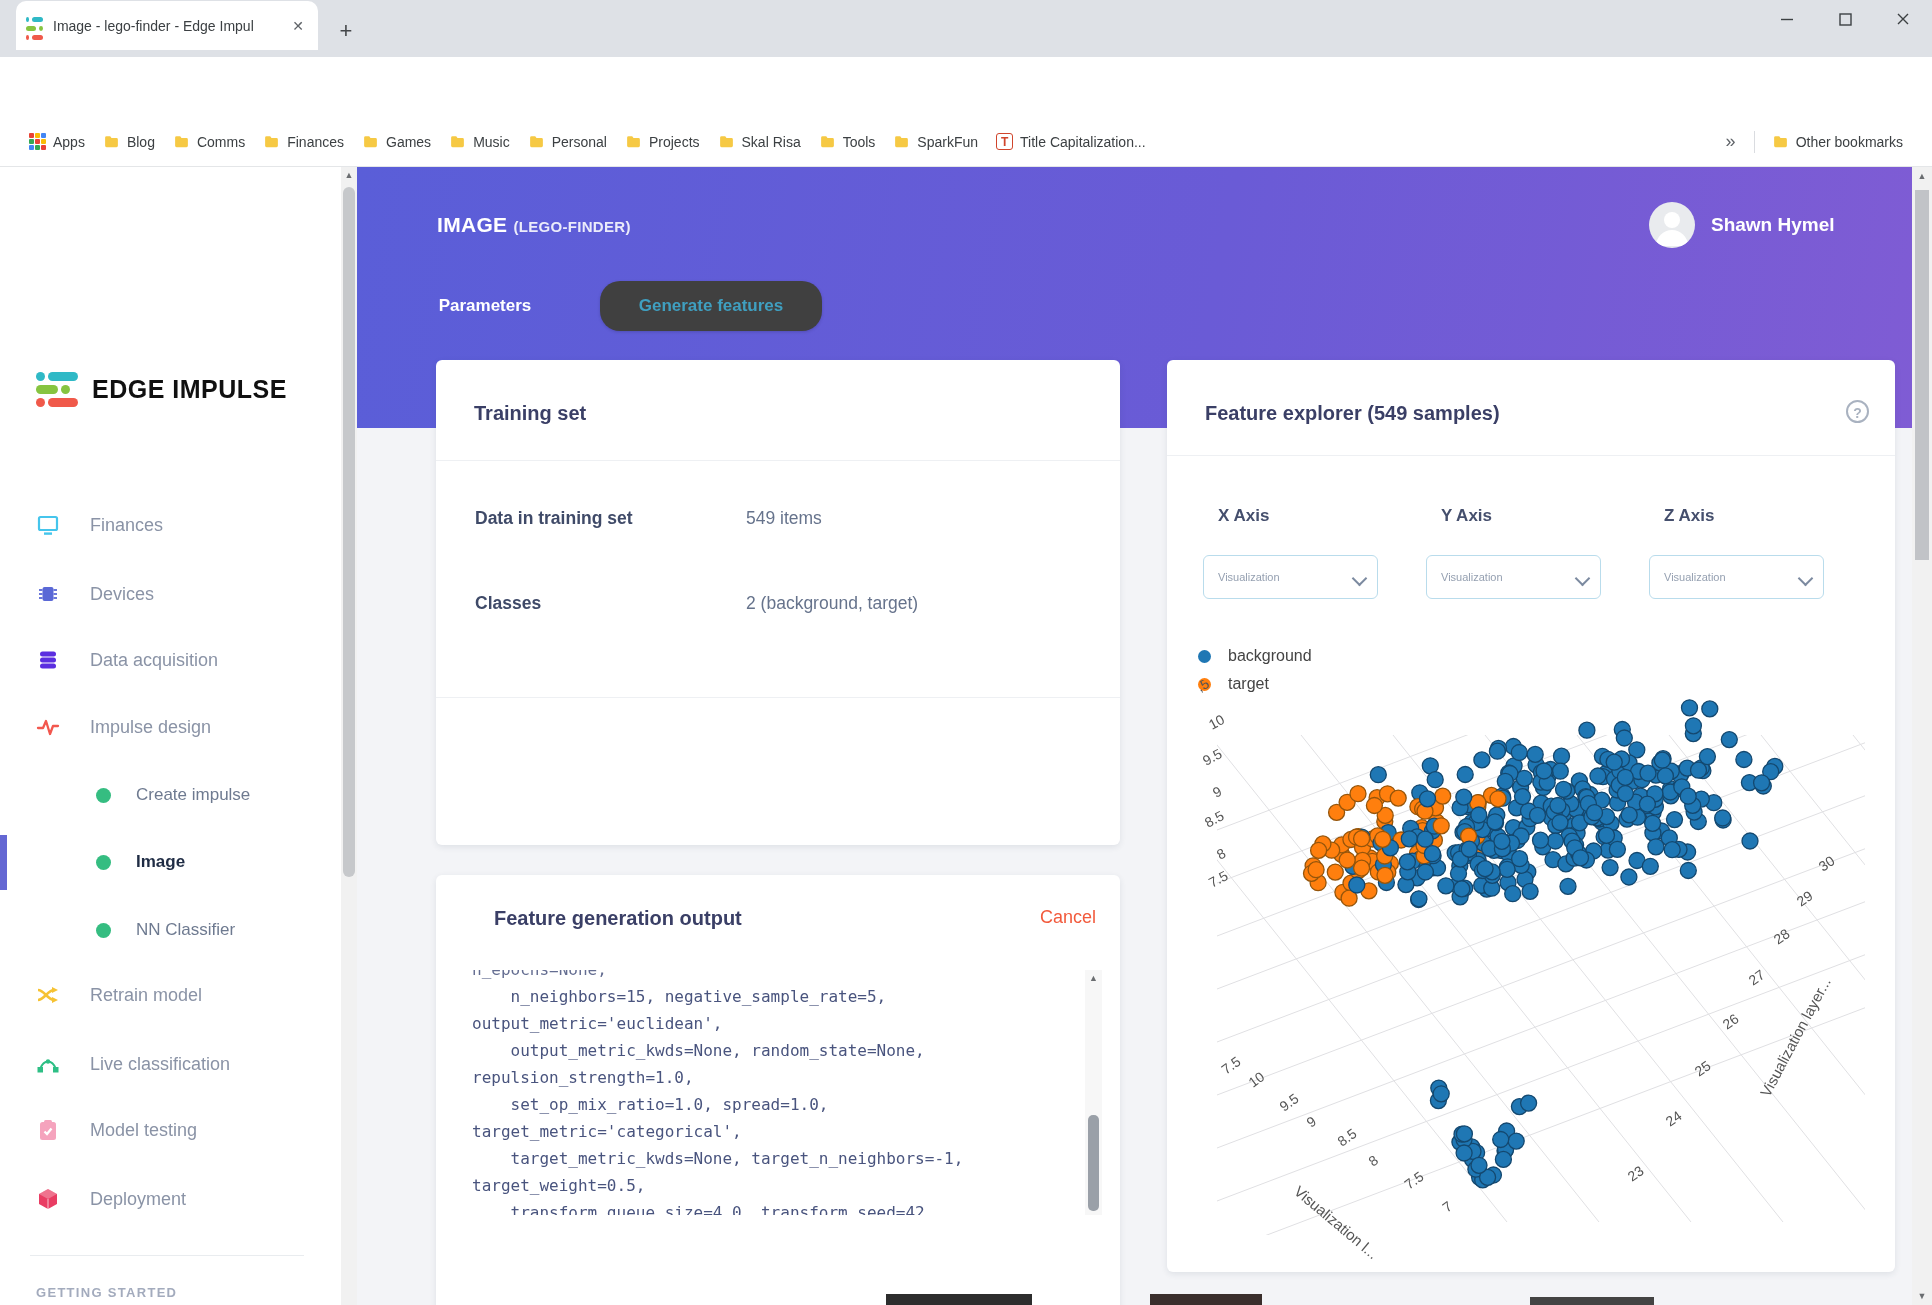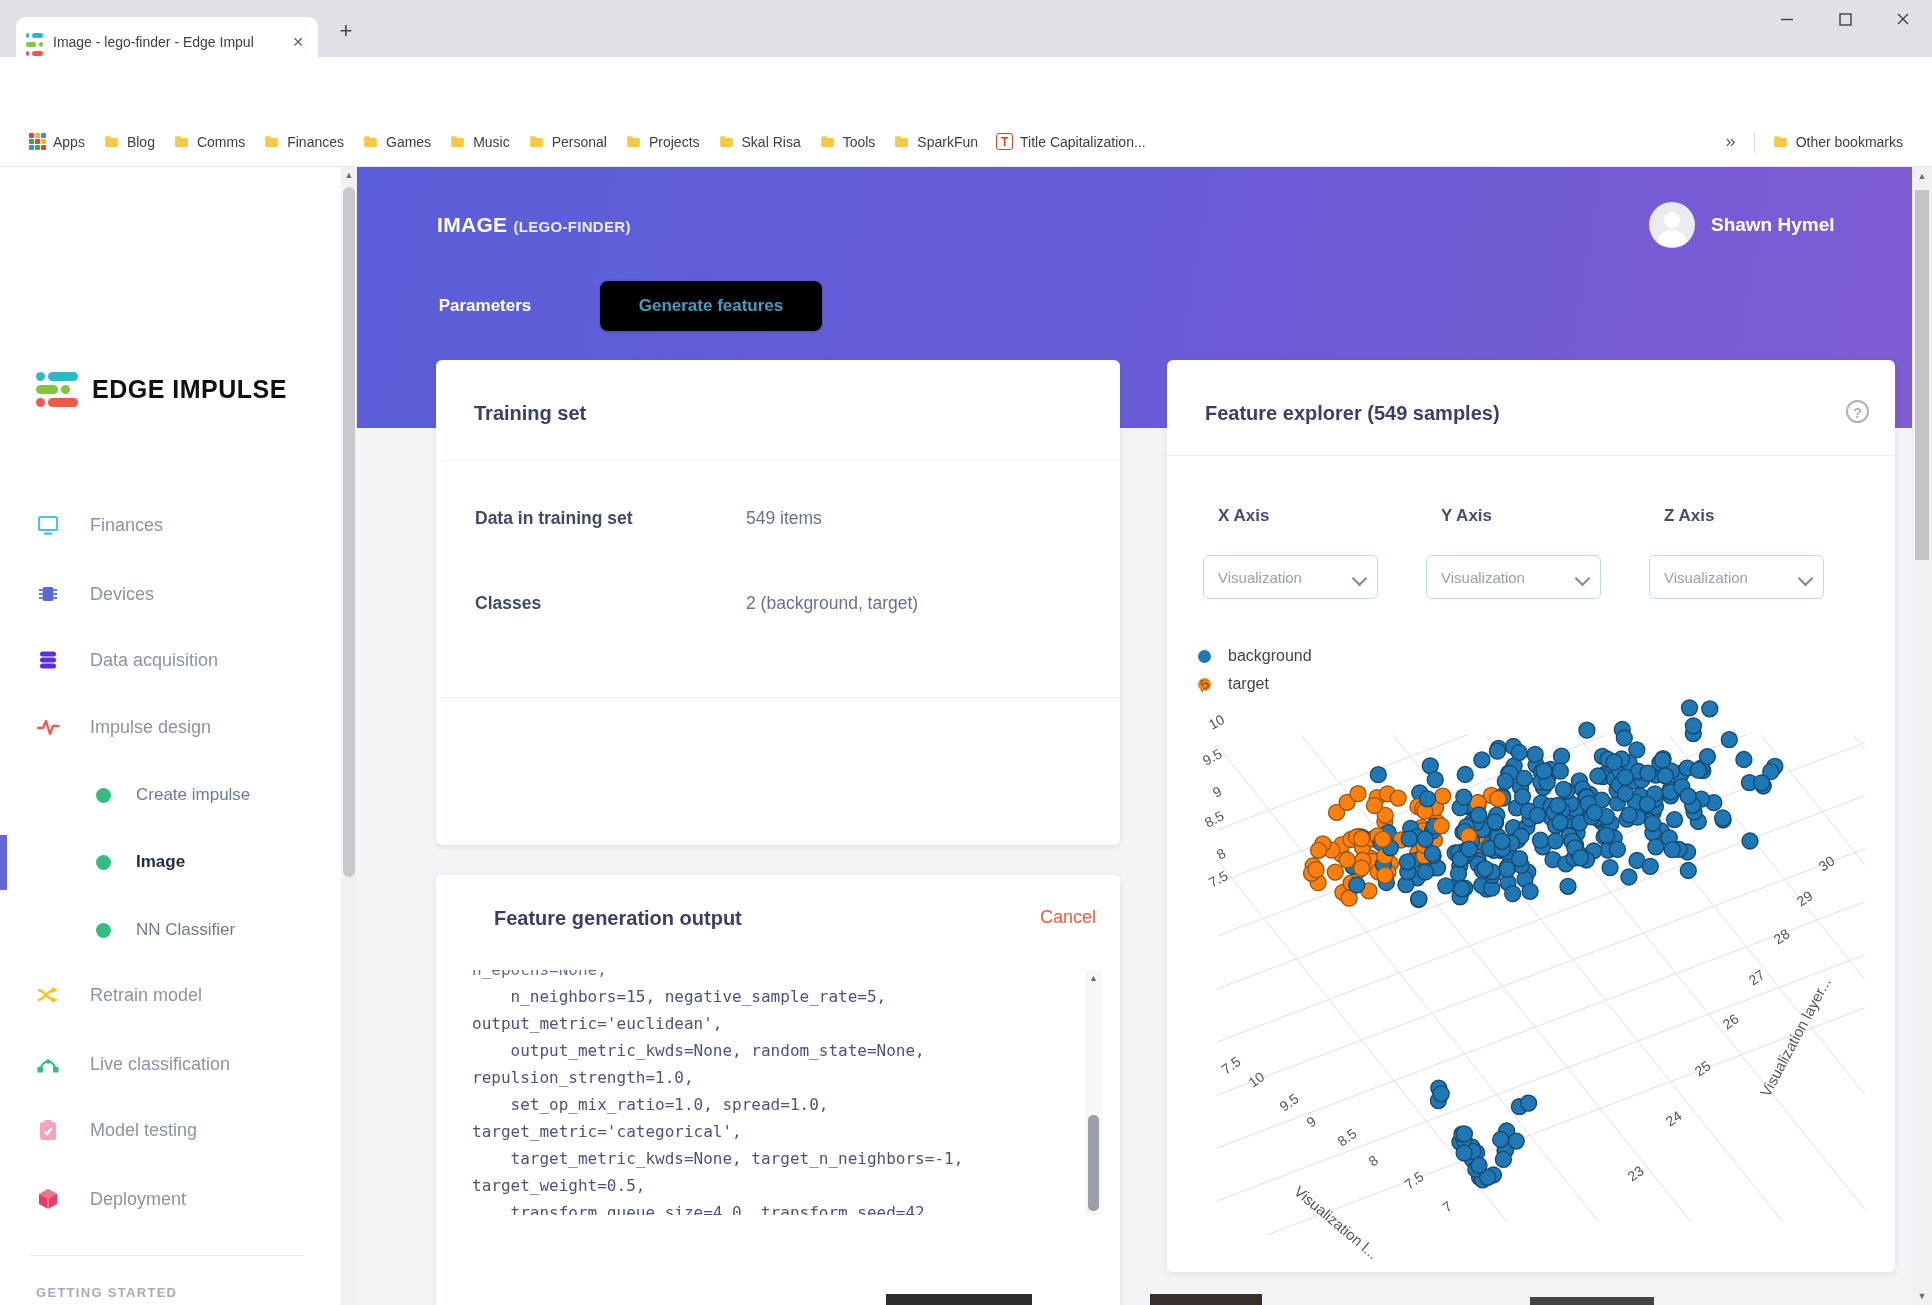"Image - lego-finder - Edge" #tab { top: 17px -> 1px }
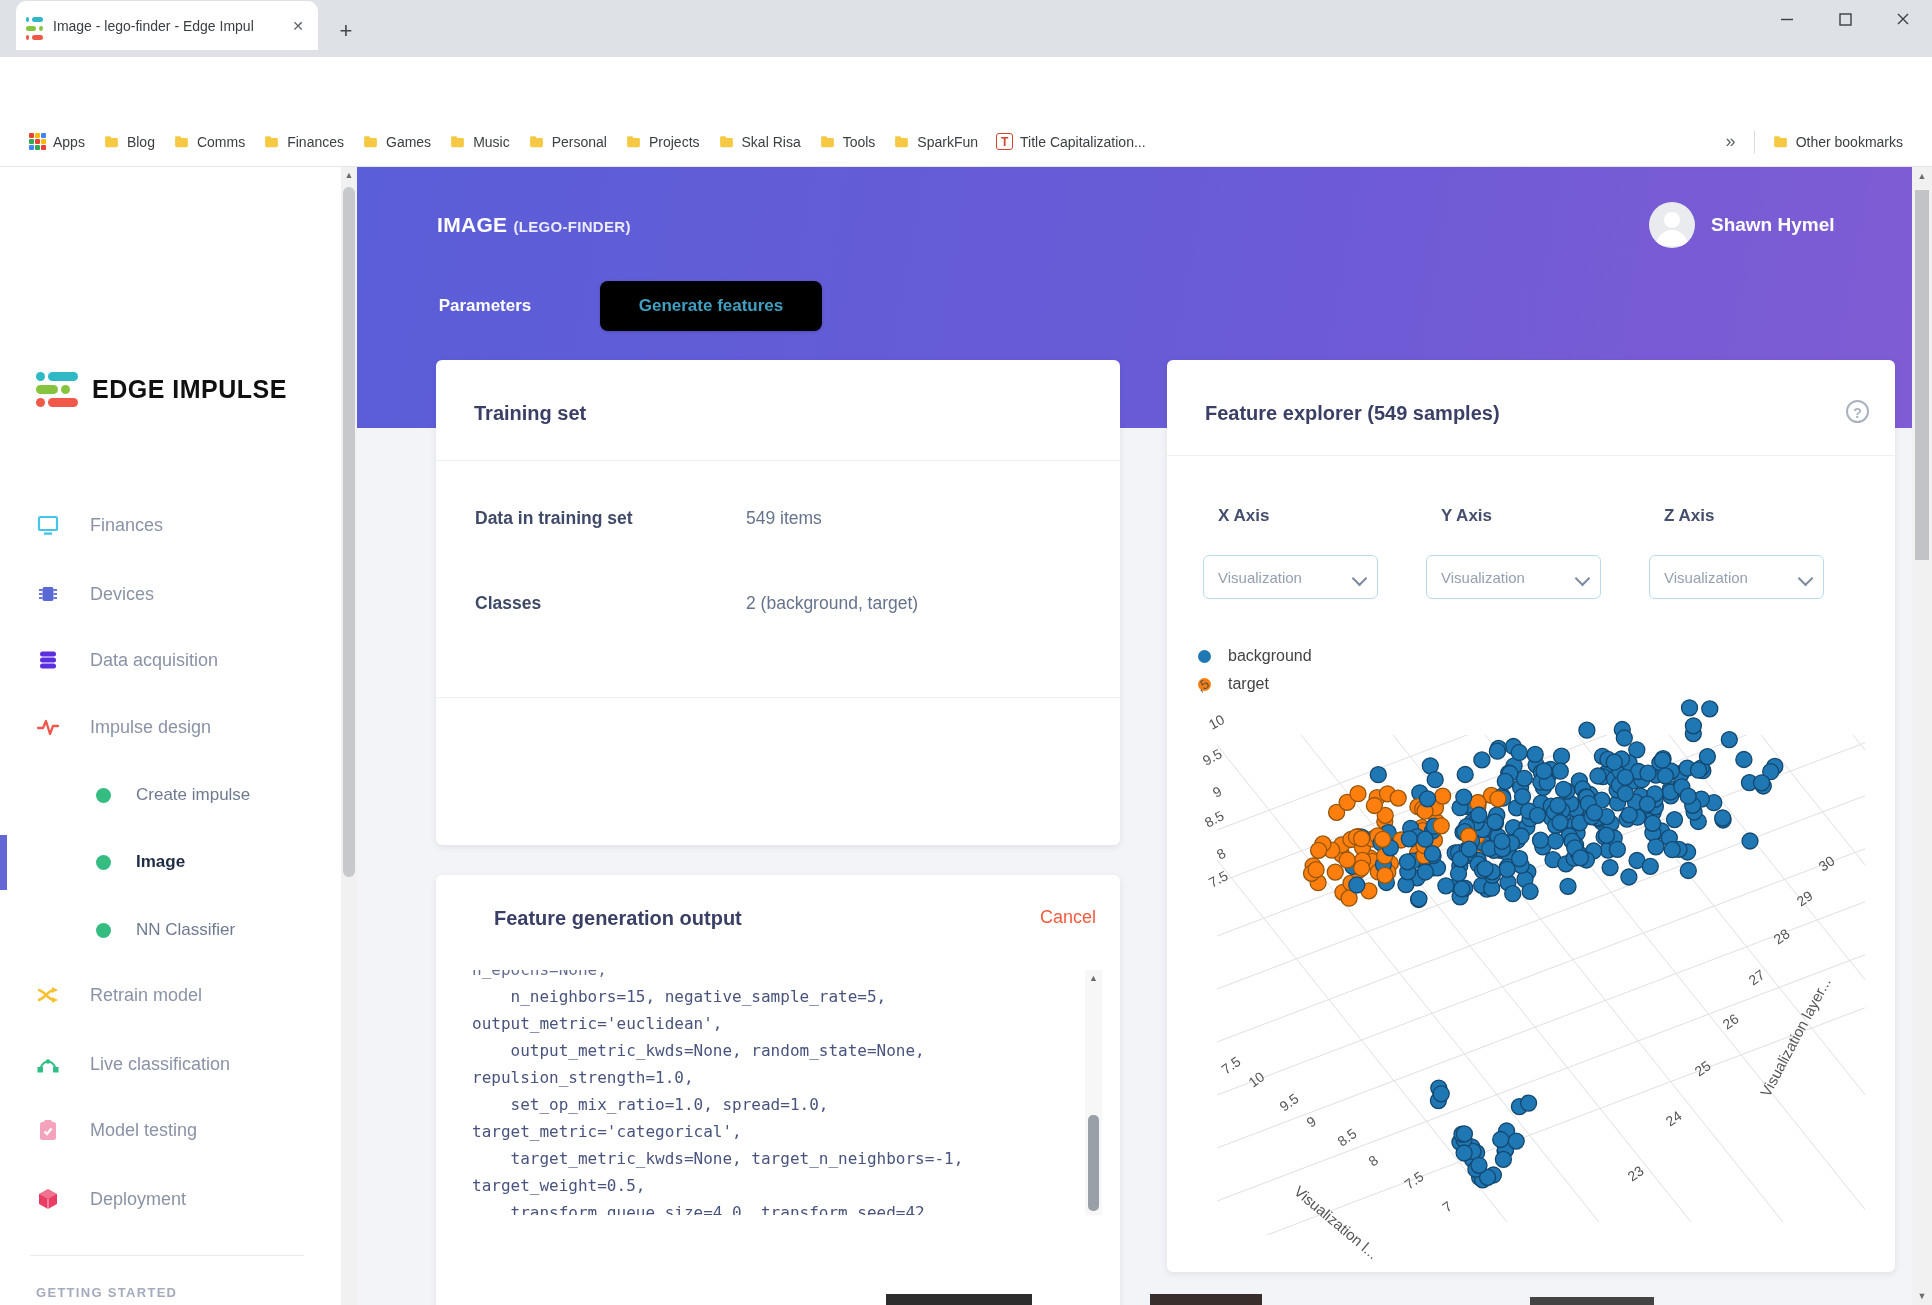"Generate features" #htab-generate { background: #000000 -> #404040; border-radius: 8px -> 20px }
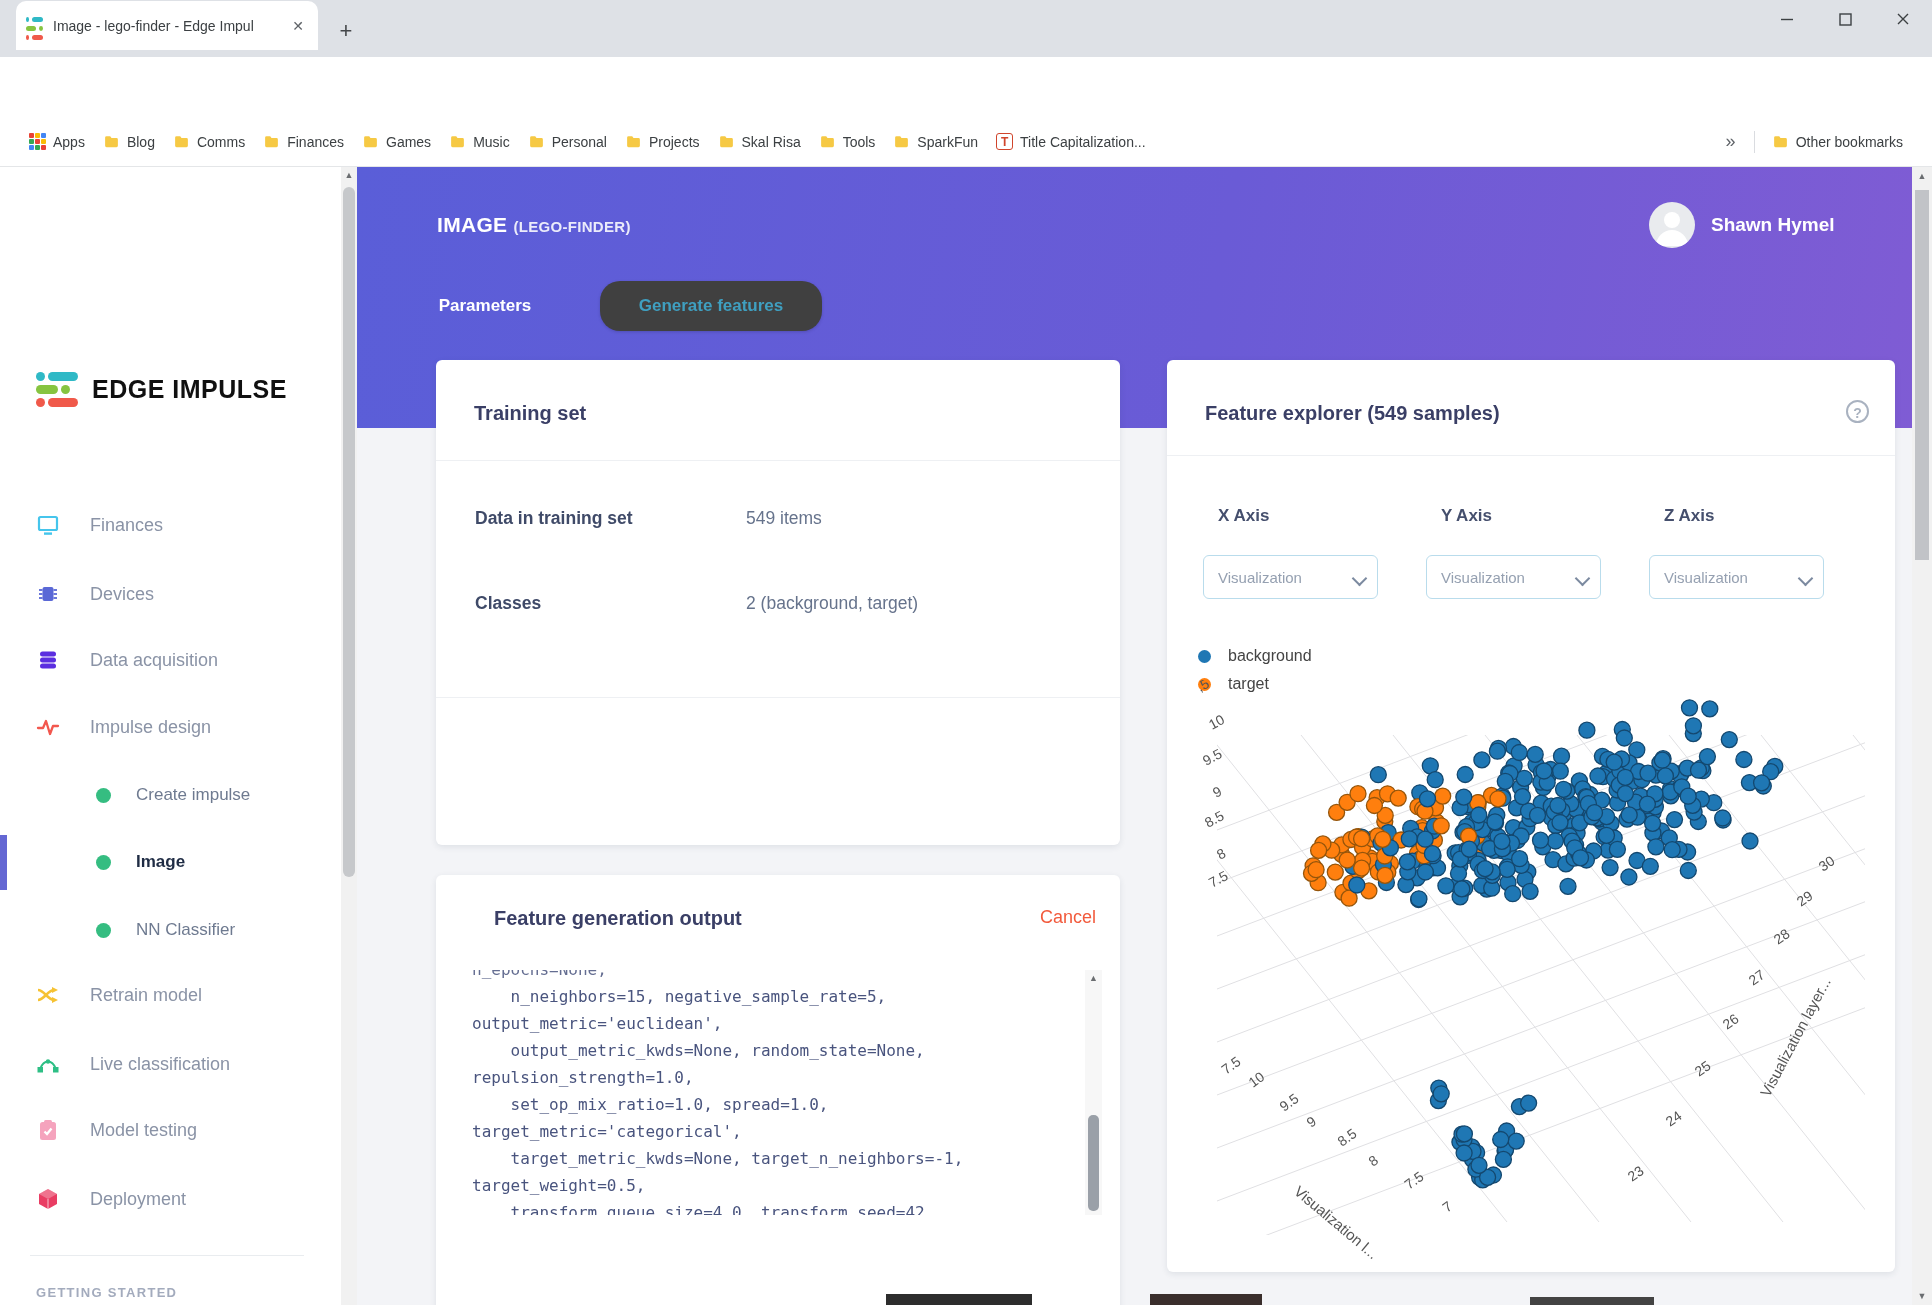"Visualization" .axis-select .val { font-size: 15px -> 11px }
